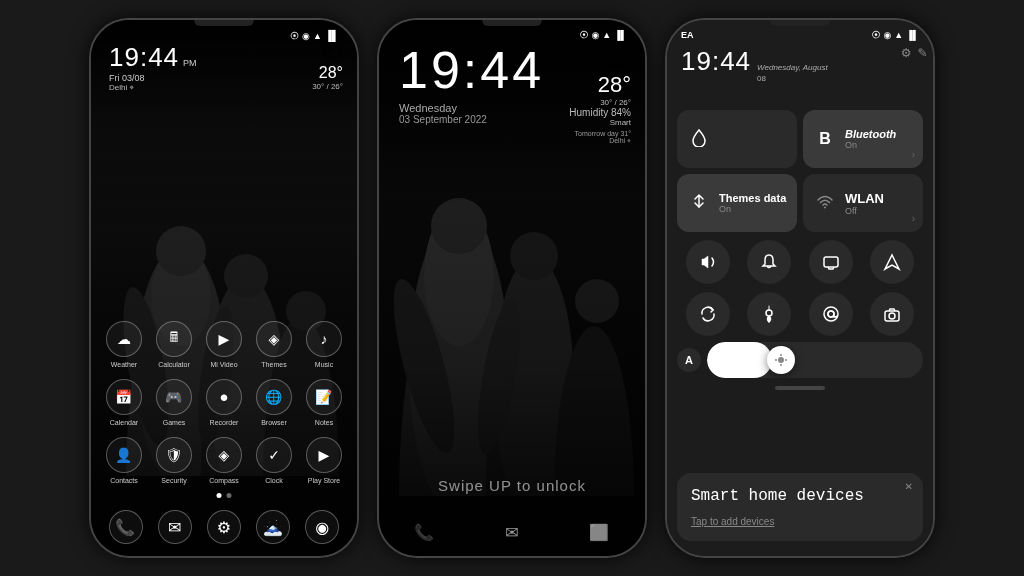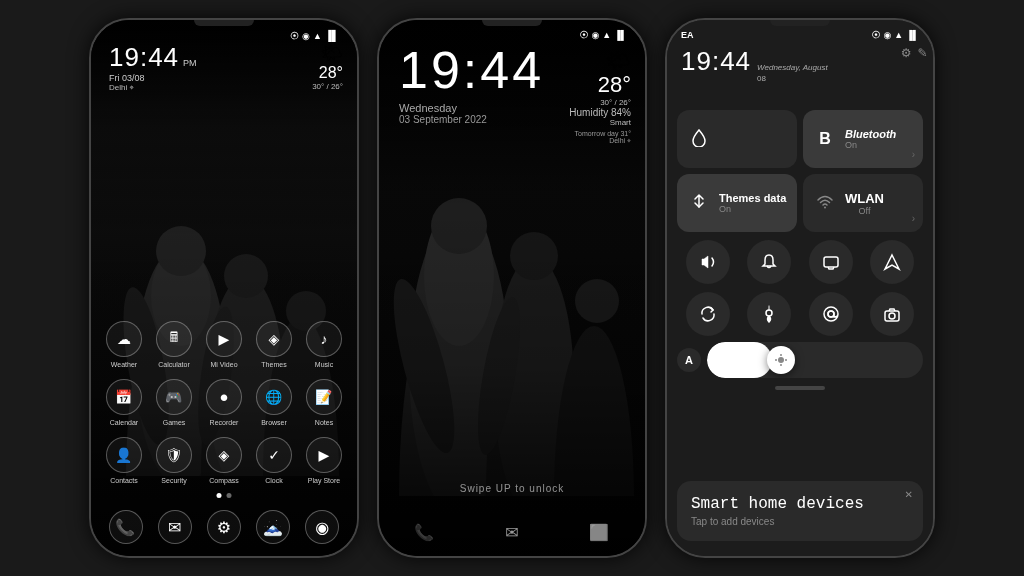"Off" div { text-align: center -> none }
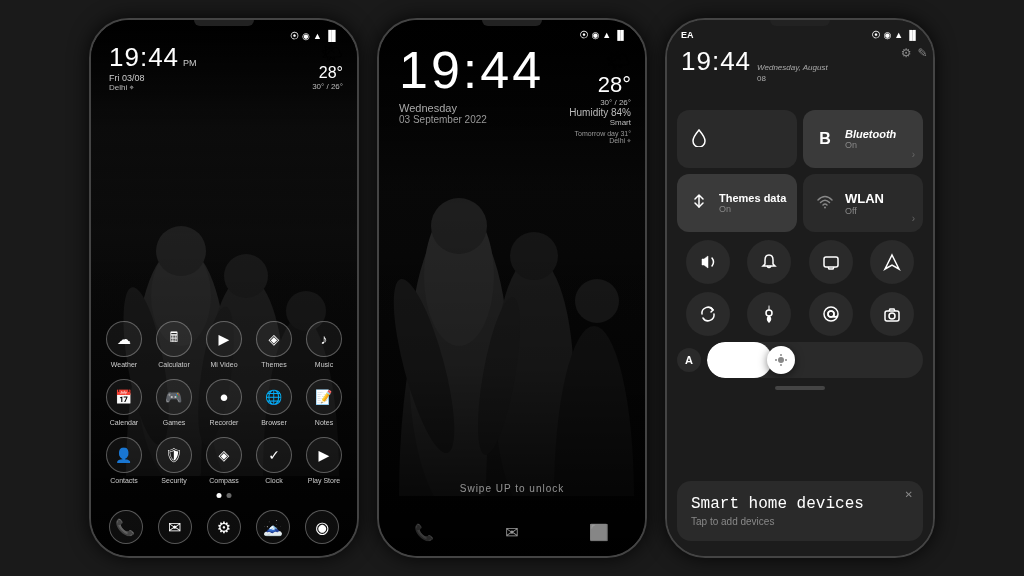"Swipe UP to unlock" div { font-size: 10px -> 15px }
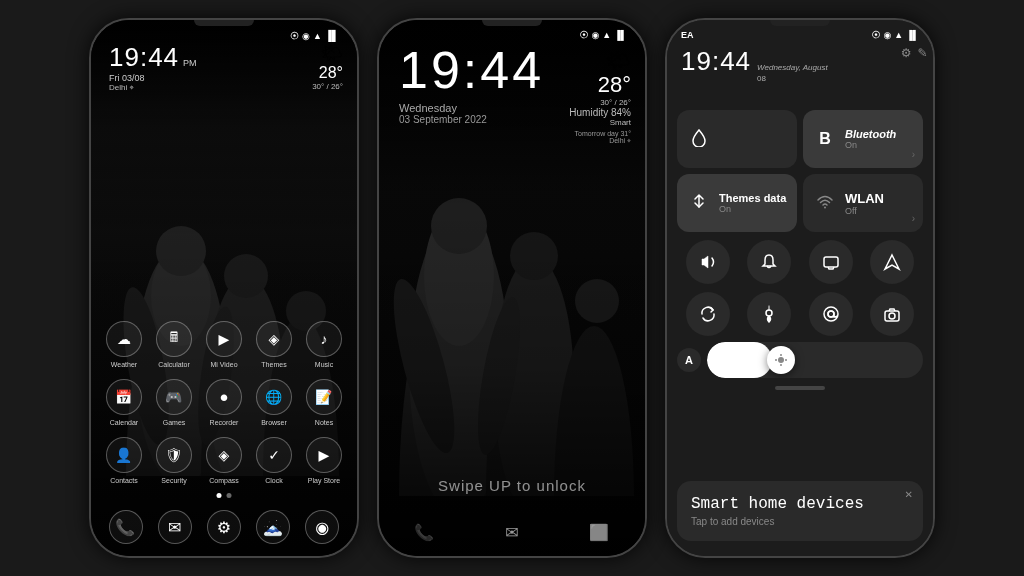"Tap to add devices" div { margin-top: 3px -> 11px; text-decoration: none -> underline }
